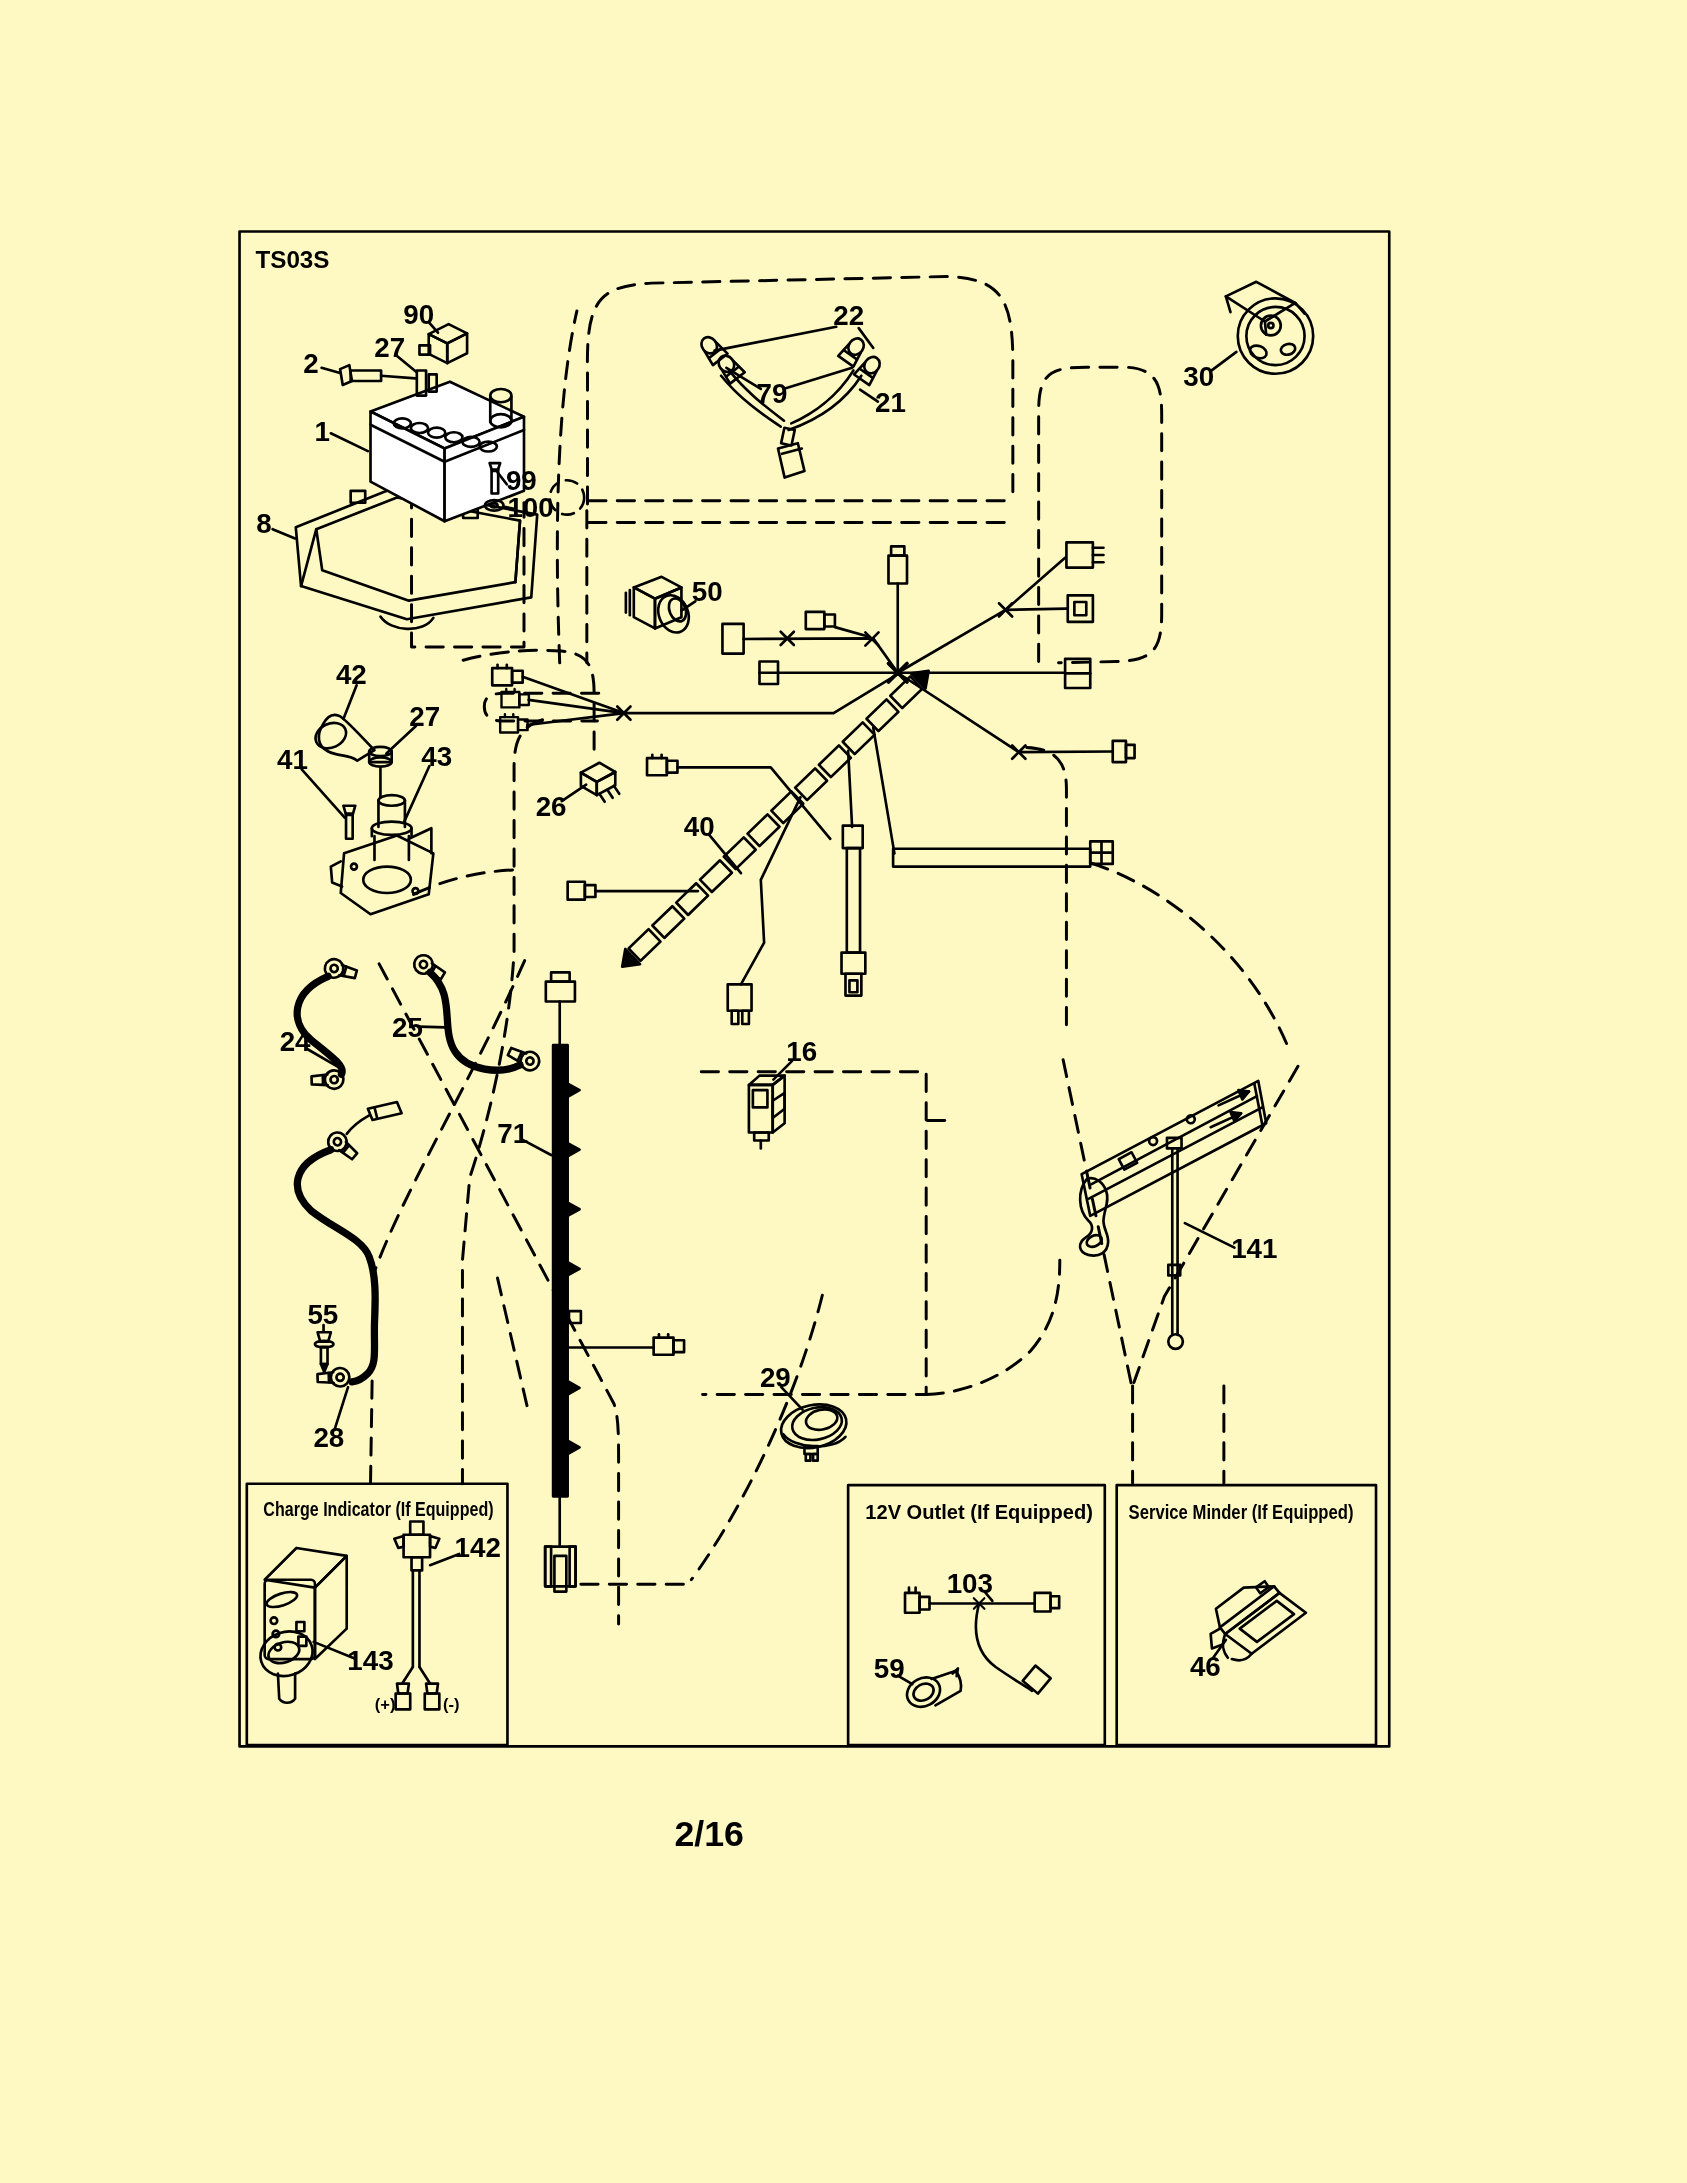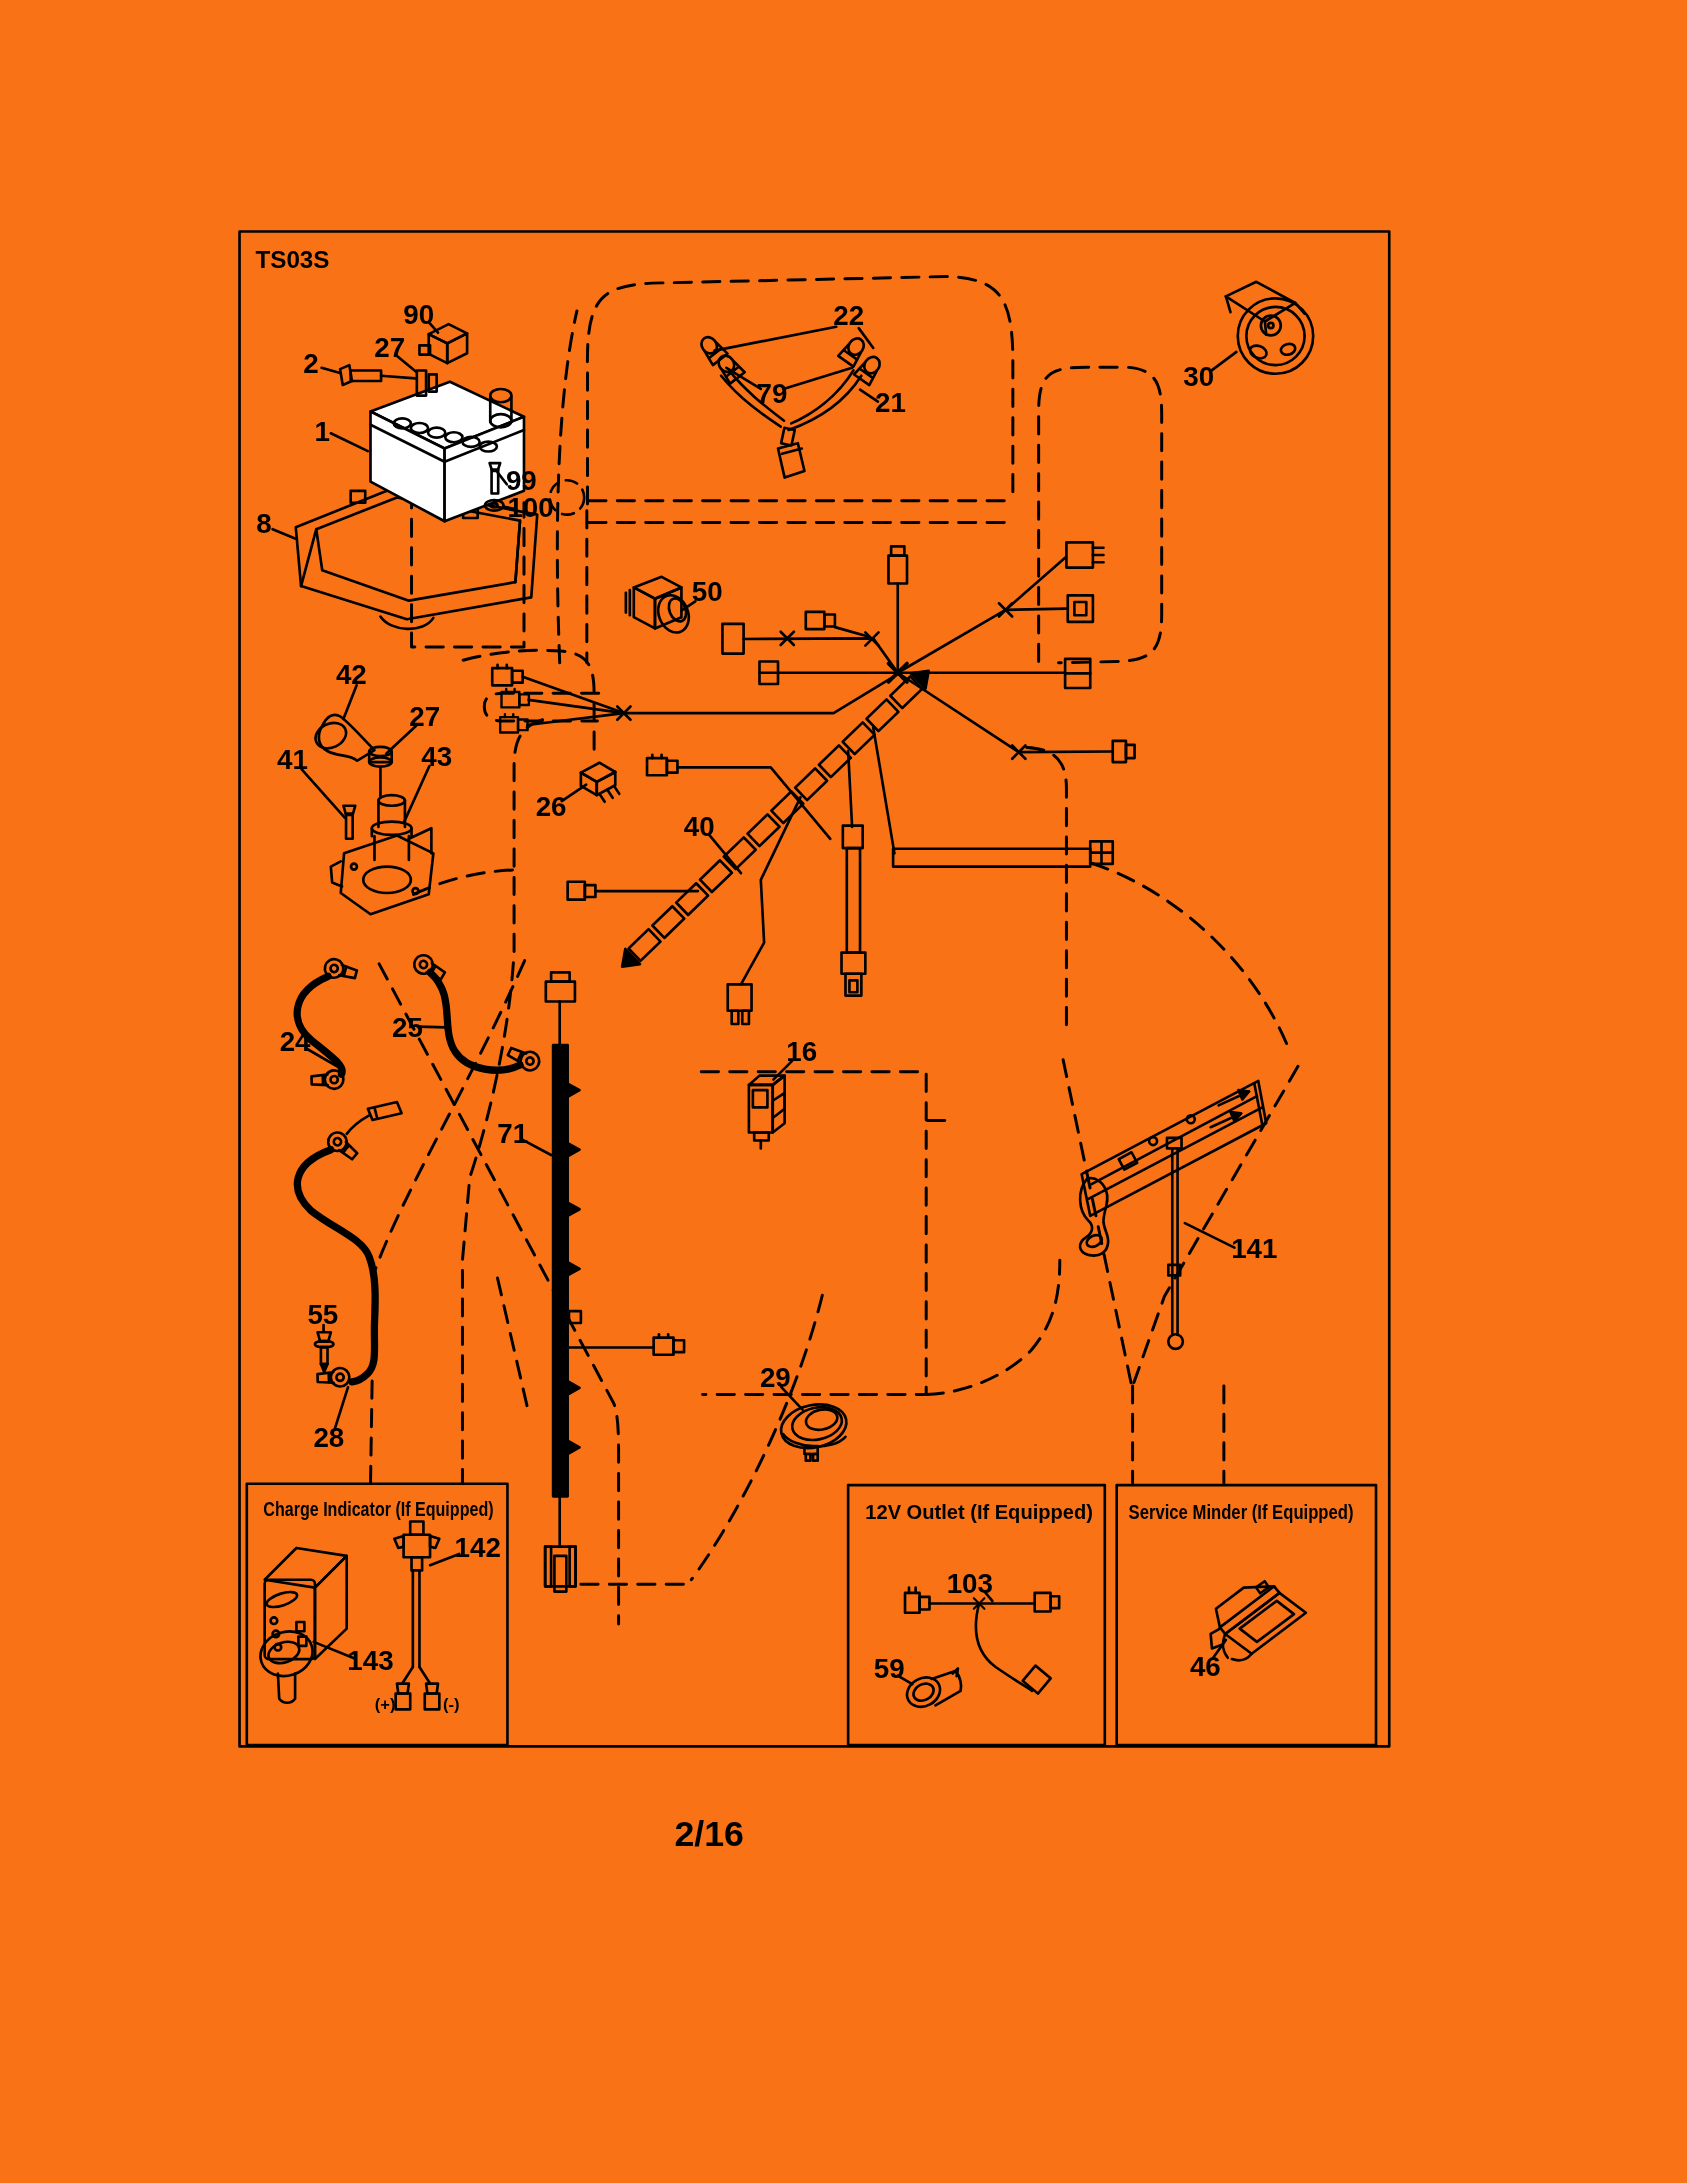"TS03S" .page { background: #f97316 -> #fef9c3 }
